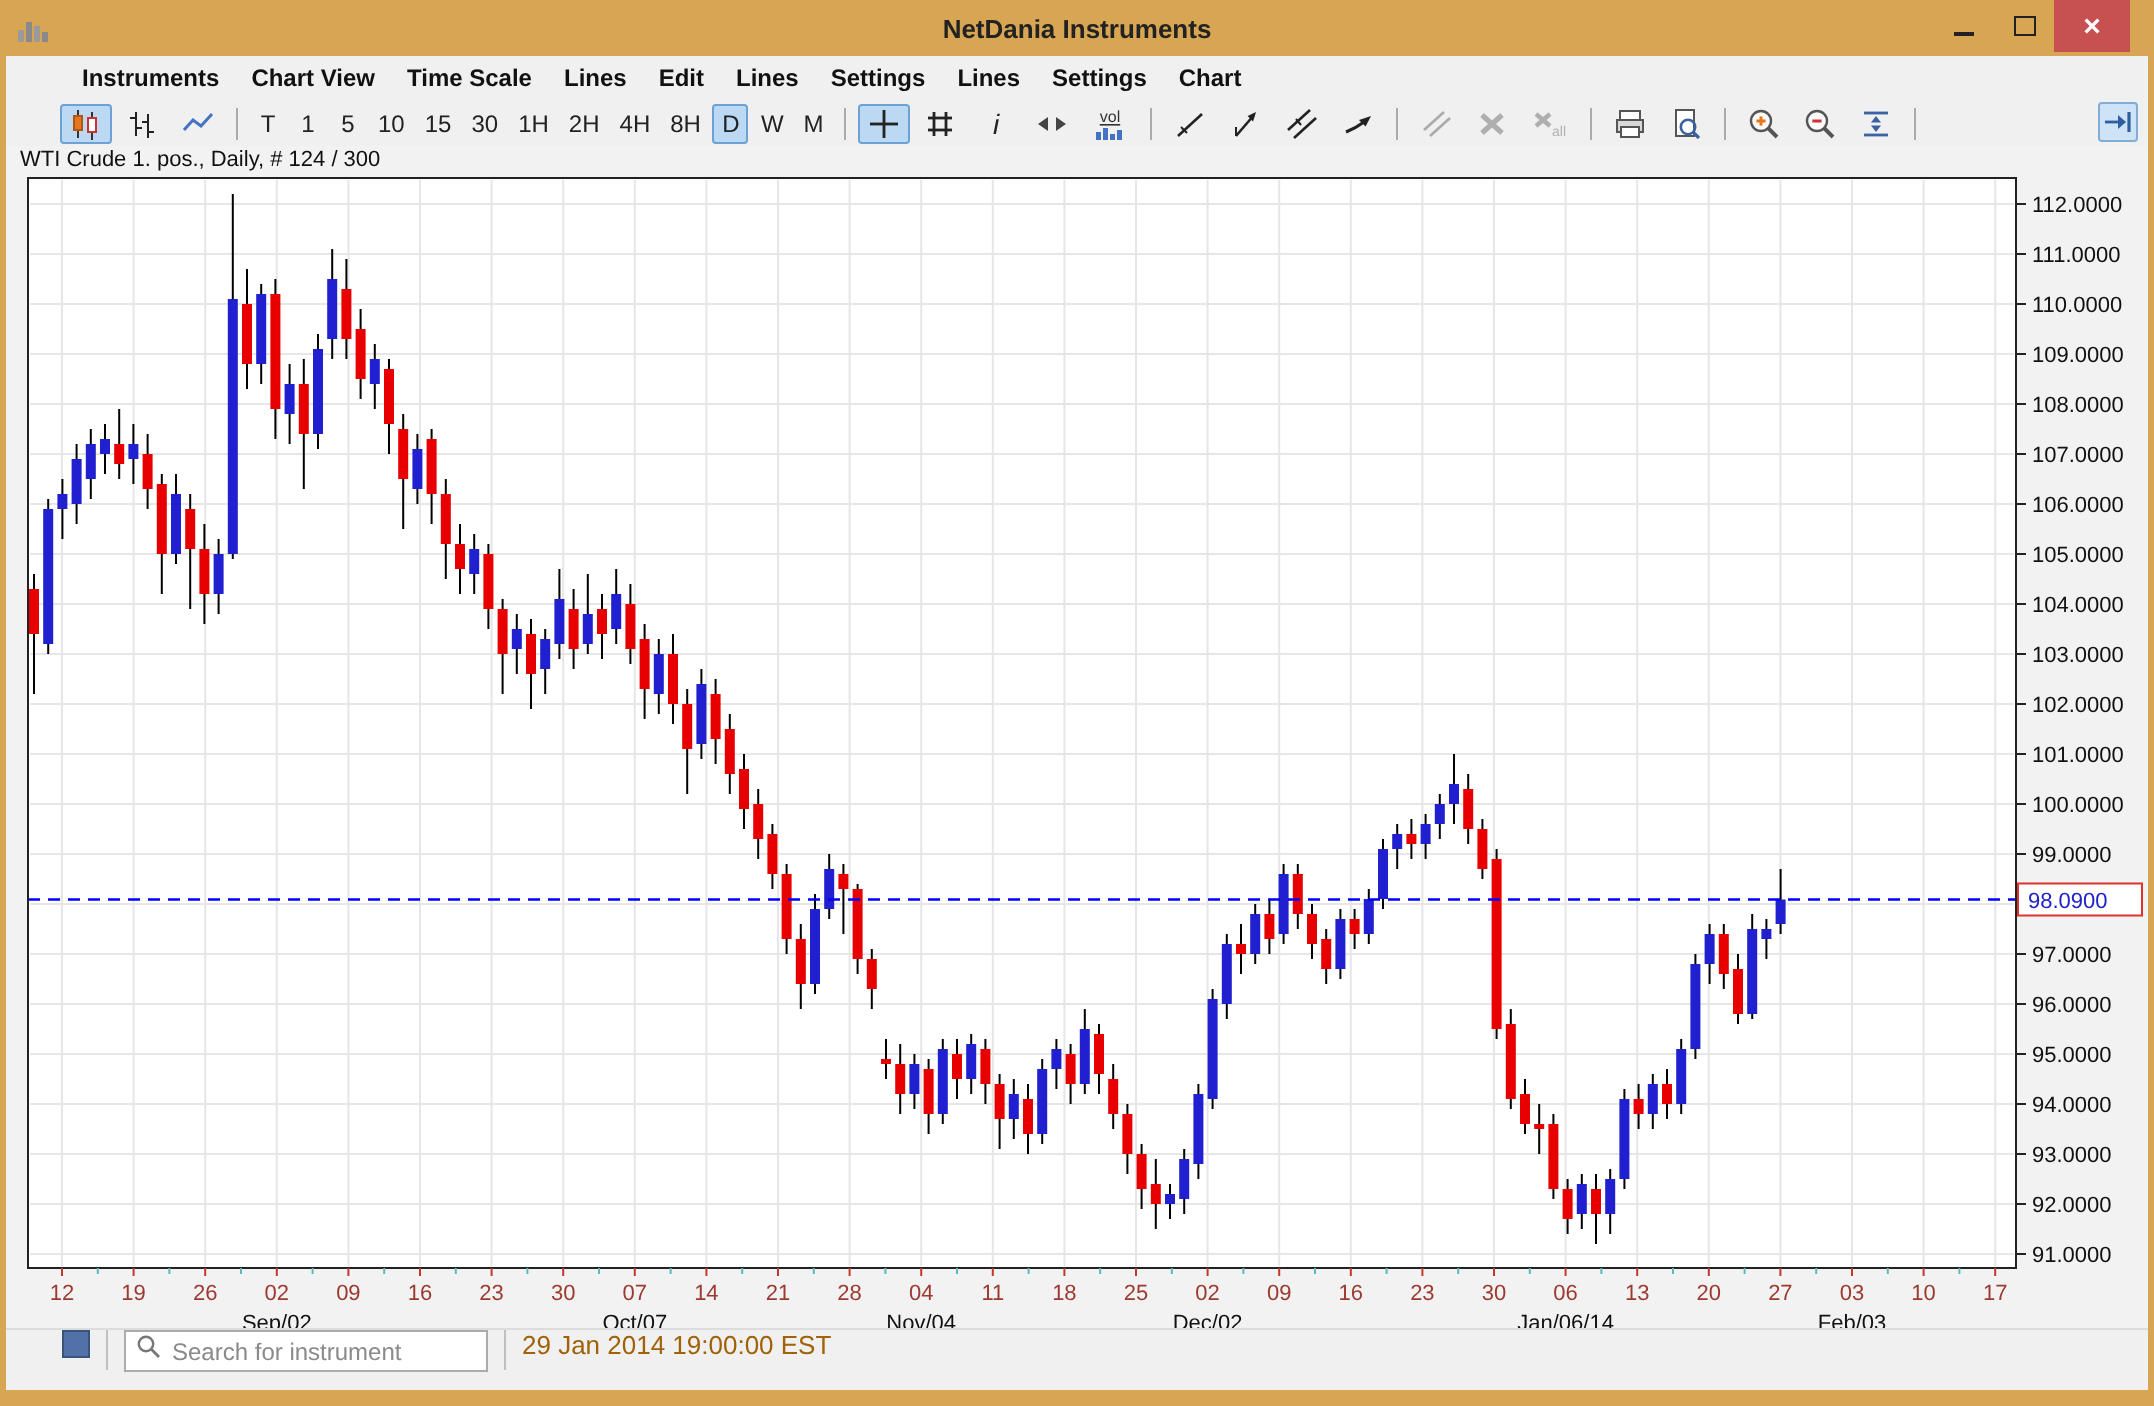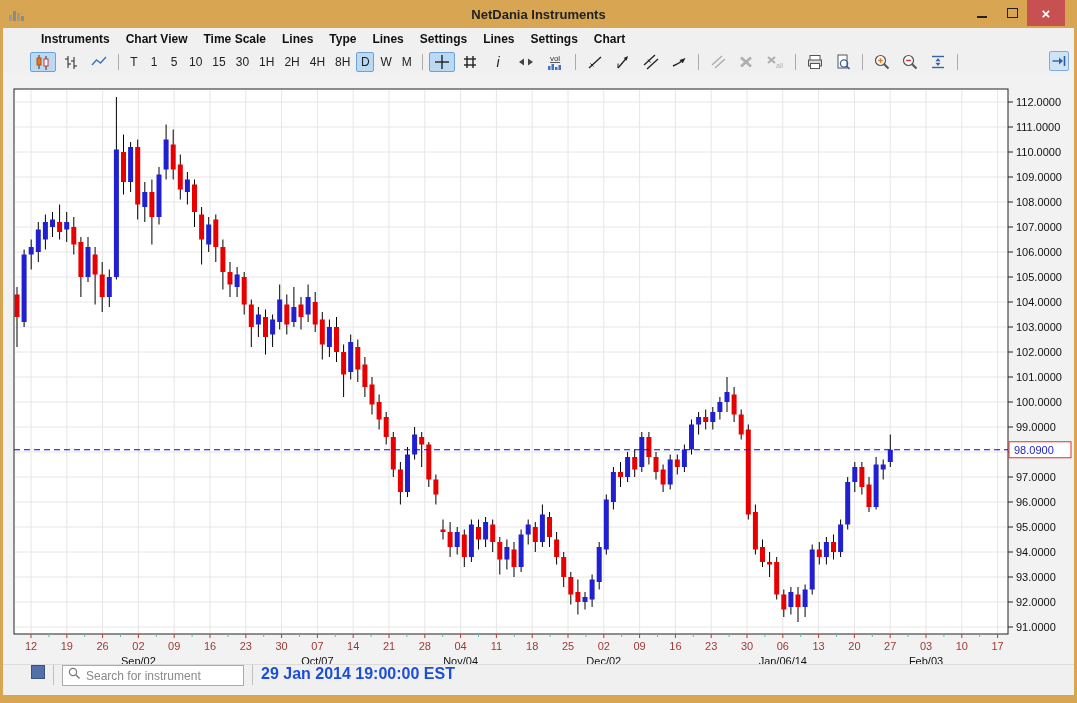"Type" span.menu-item { text: Type -> Edit }
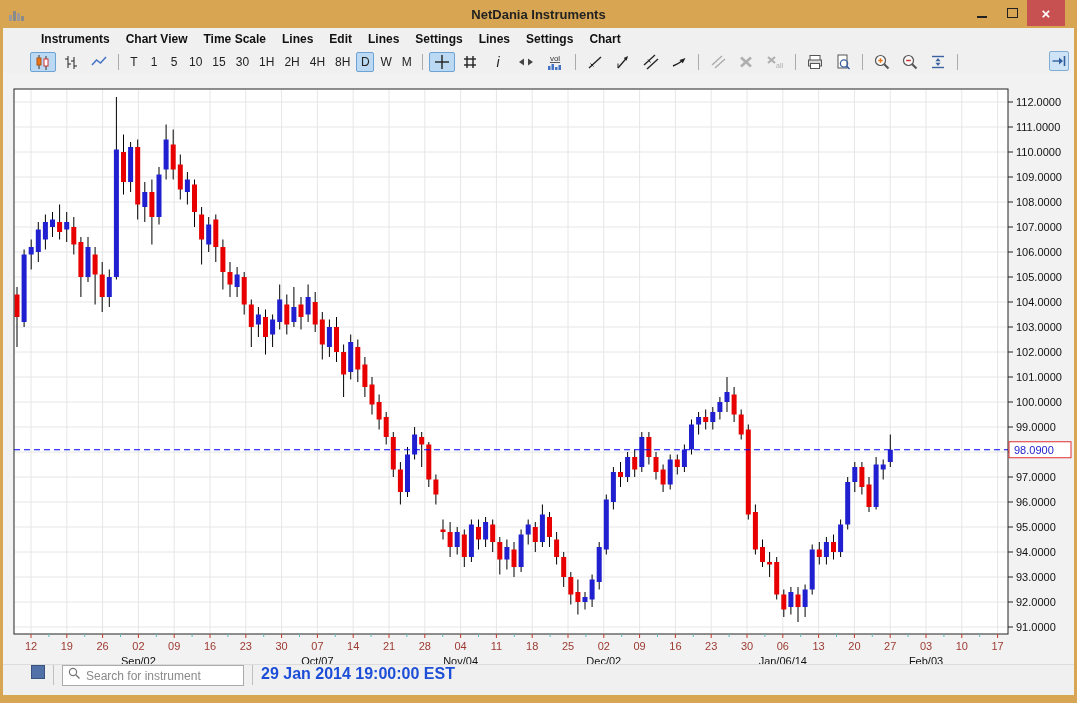"WTI Crude 1. pos., Daily," div.chart-label { html: none -> <div>WTI Crude 1. pos., Daily, # 124 / 300</div> }
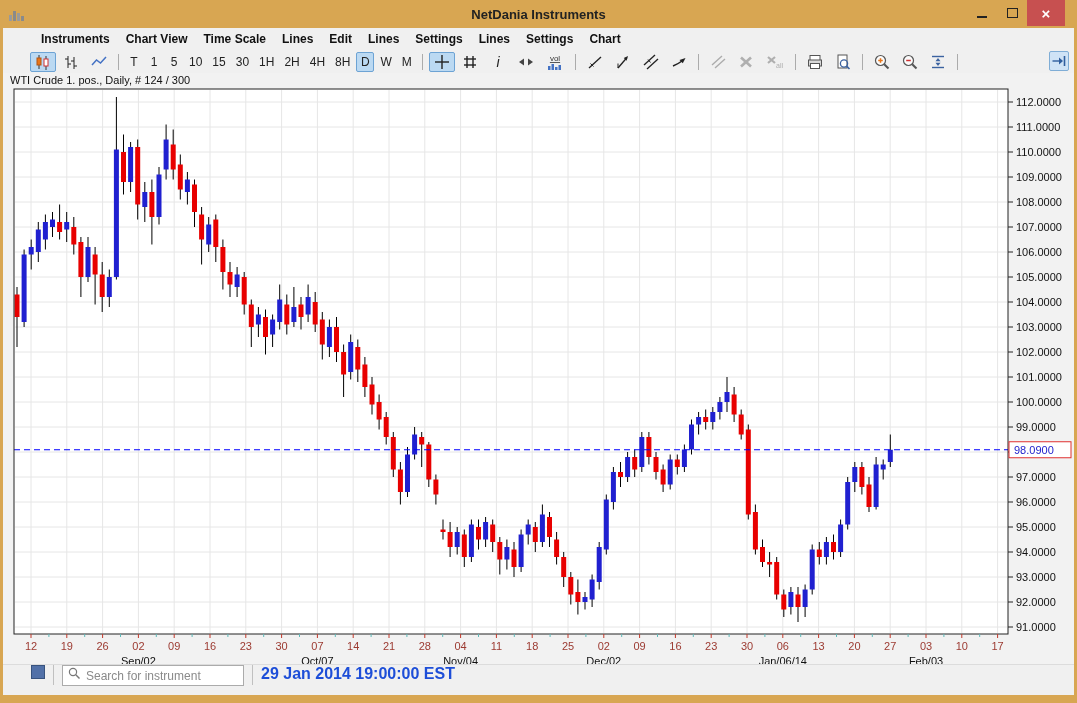"29 Jan 2014 19:00:00 EST" .timestamp { color: #1d4ed8 -> #a16207; font-size: 16px -> 13px; font-weight: bold -> normal }
